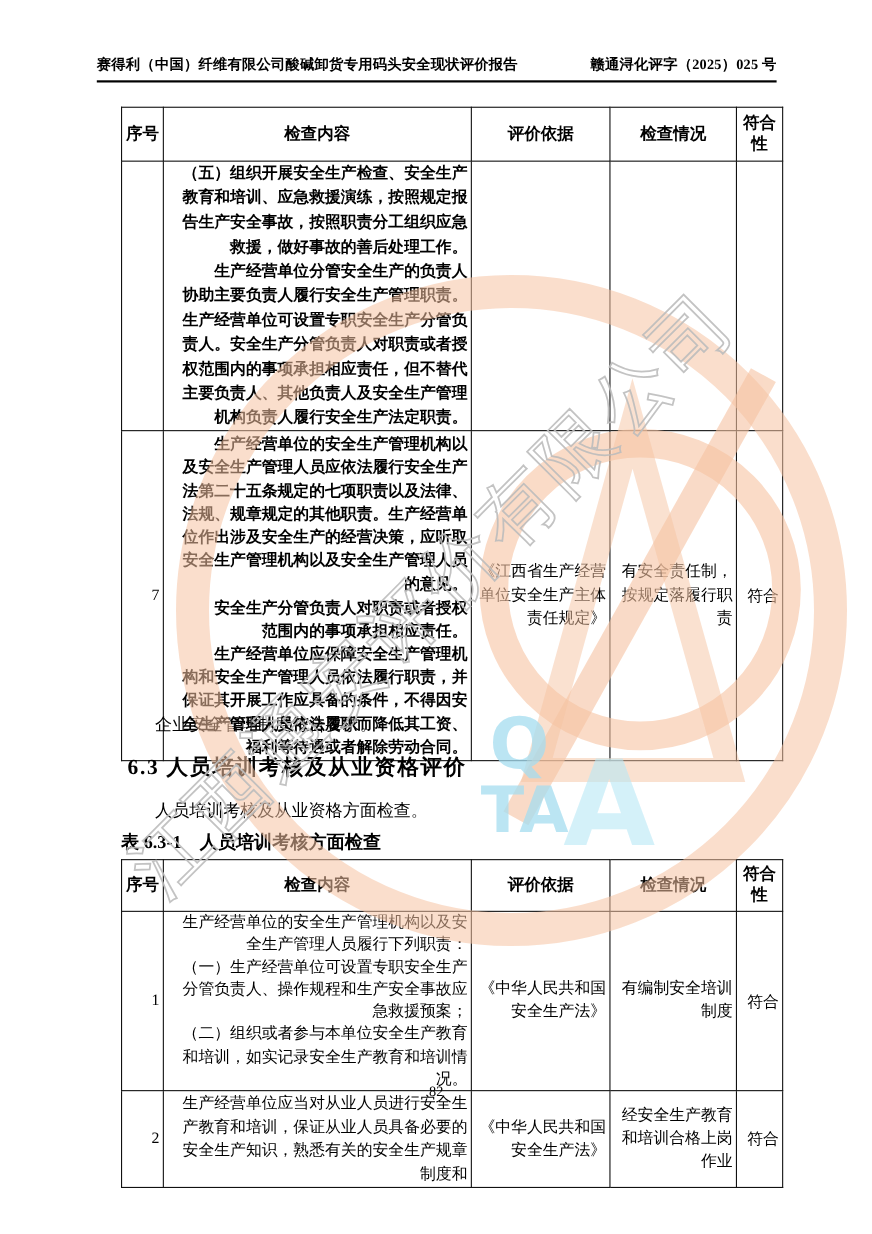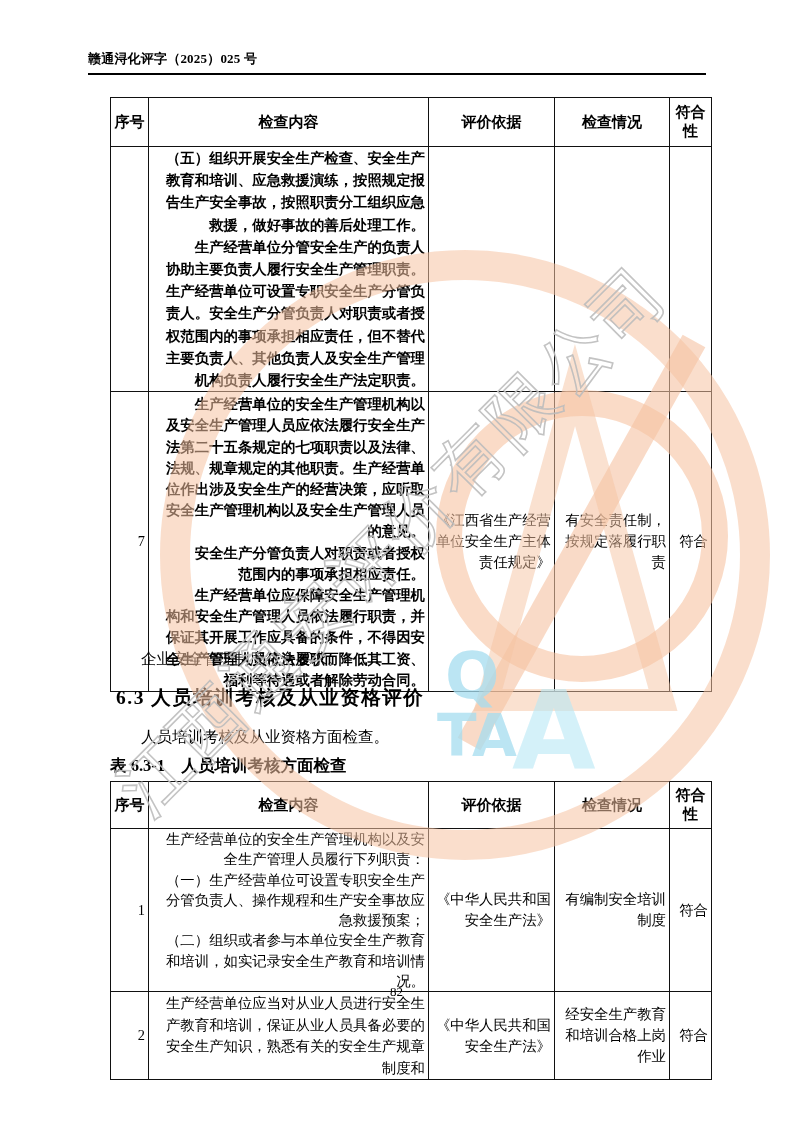"赛得利（中国）纤维有限公司酸碱卸货专用码头安全现状评价报告" span { html: none -> <span>赛得利（中国）纤维有限公司酸碱卸货专用码头安全现状评价报告</span> }
